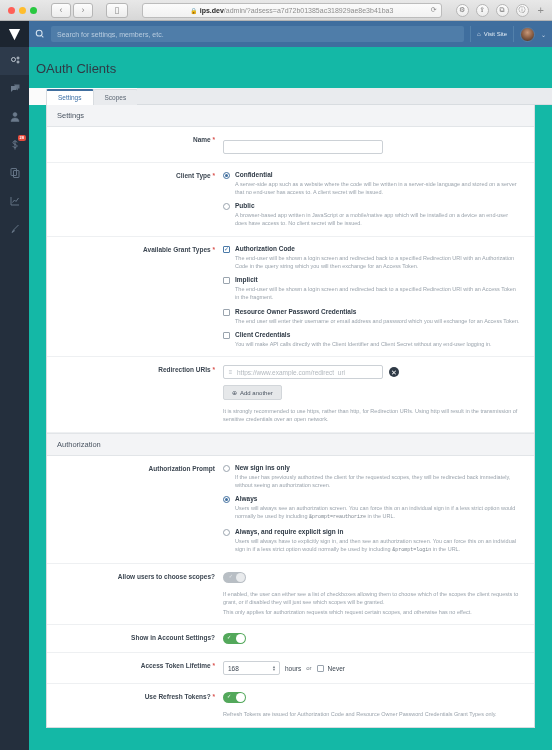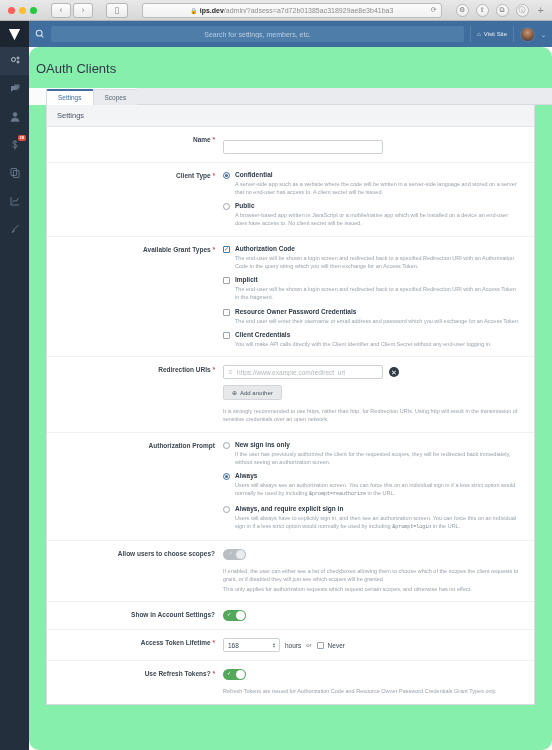"Search for settings, members, etc." .search-input { text-align: center -> none }
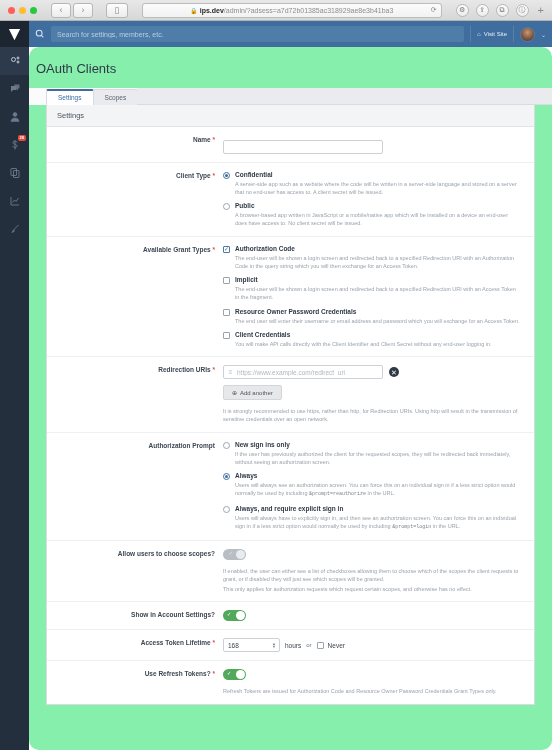"OAuth Clients" .page { background: #86efac -> #14b8a6; border-radius: 10px -> none }
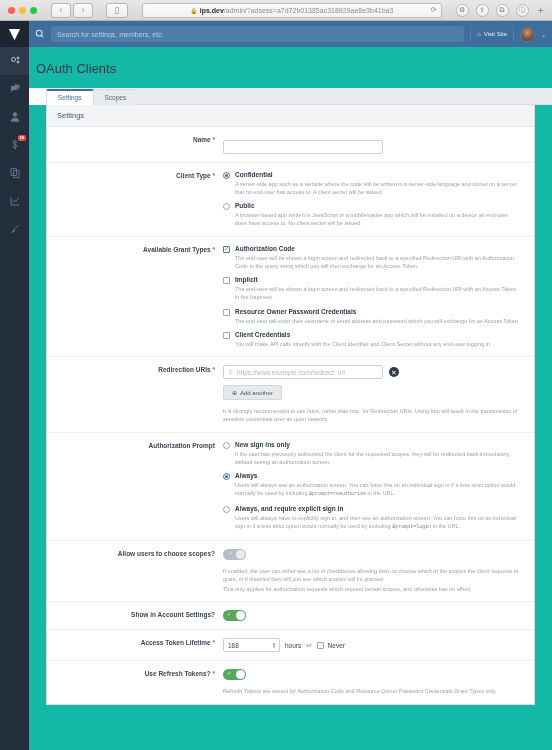"Authorization" div.section-head { html: none -> <div>Authorization</div> }
